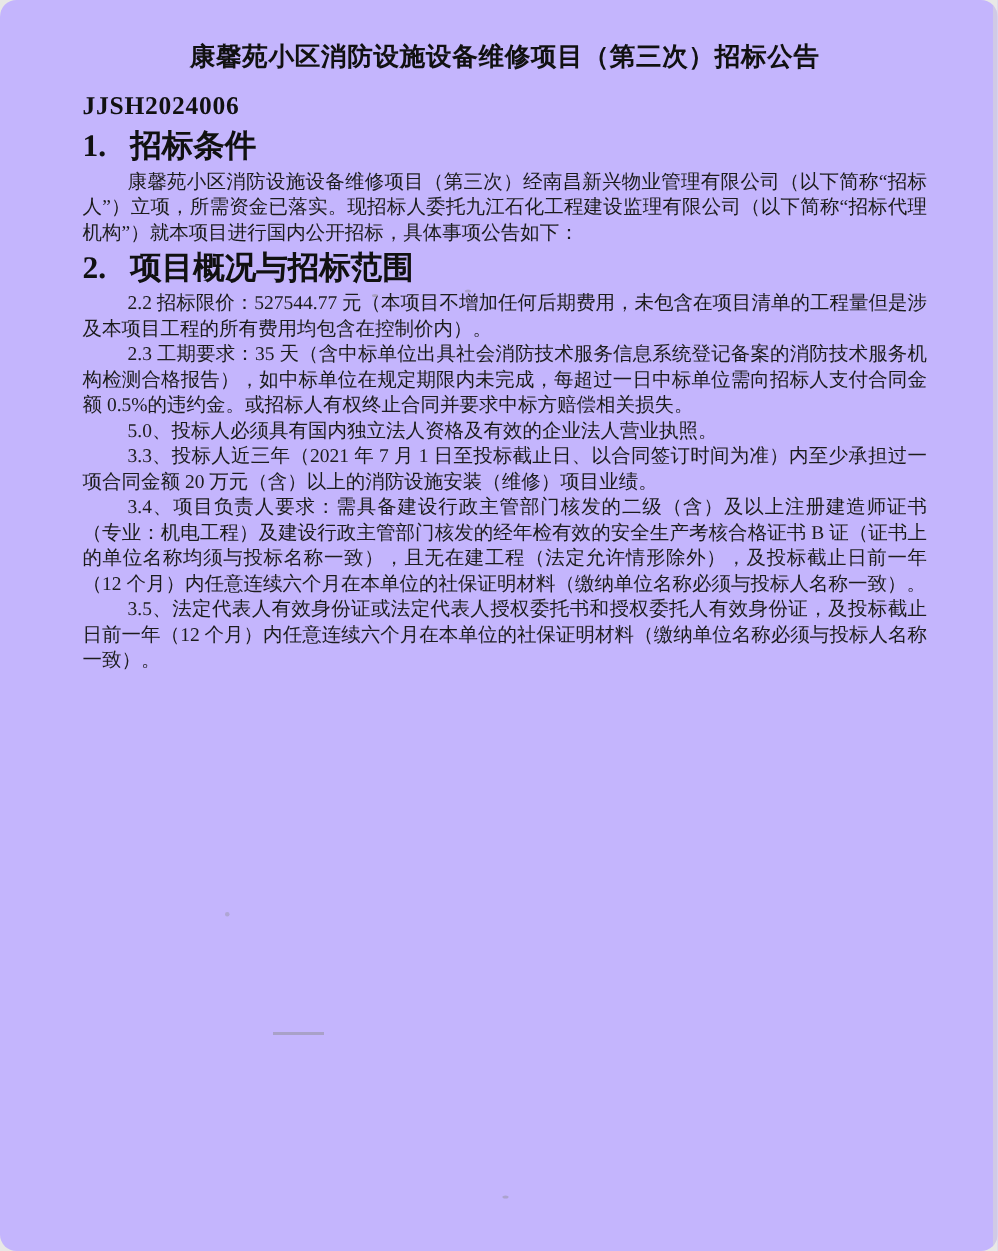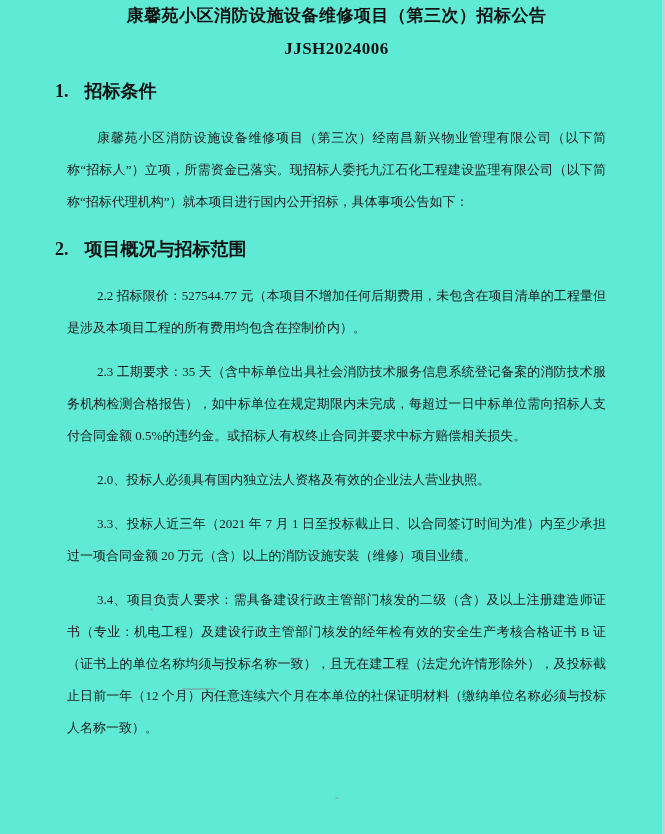"康馨苑小区消防设施设备维修项目（第三次）招标公告" .page { background: #5eead4 -> #c4b5fd; border-radius: none -> 11px; padding: 5px 47px 0 55px -> 27px 47px 0 55px }
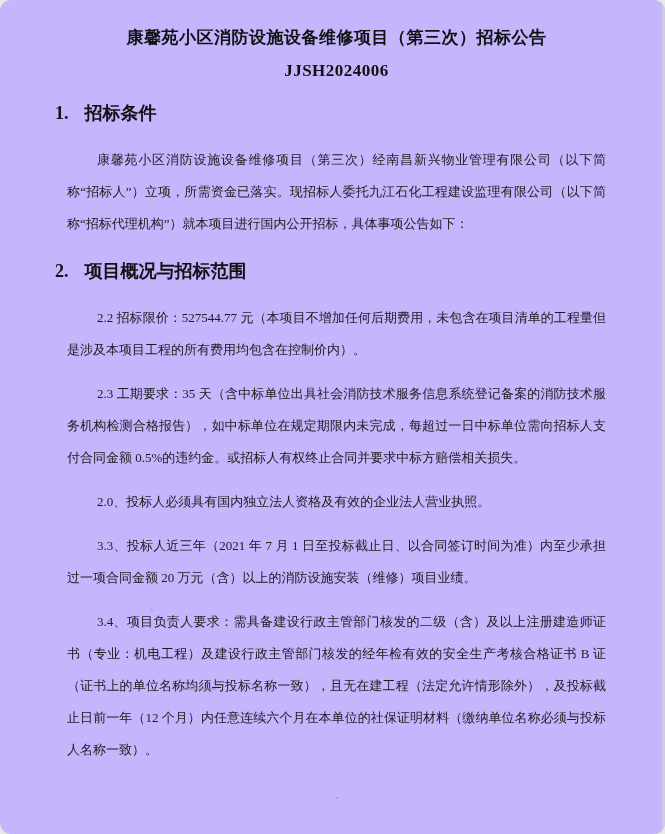"JJSH2024006" .doc-number { text-align: center -> left }
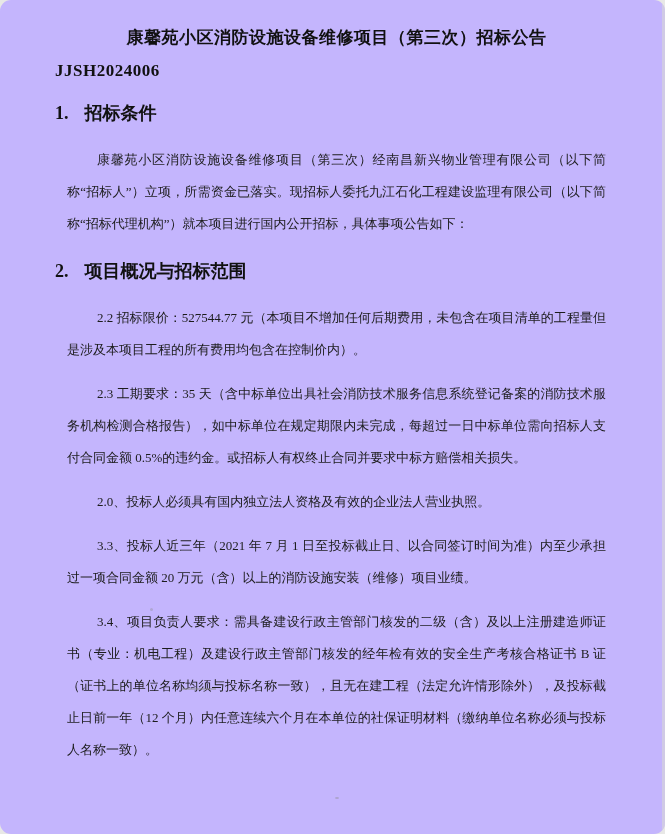"1. 招标条件" .section-heading { font-size: 18px -> 21px; margin: 16px 0 -> 0 0 }
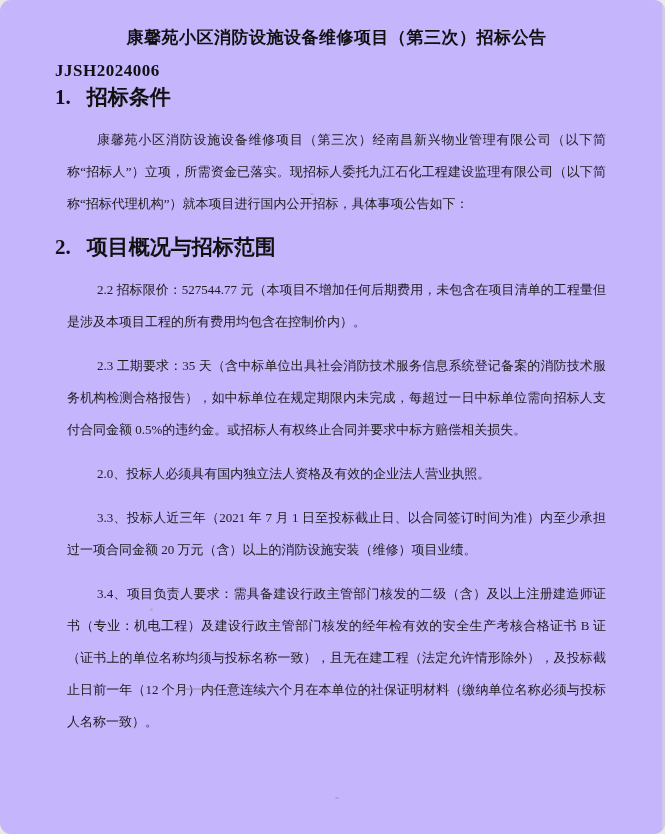"康馨苑小区消防设施设备维修项目（第三次）经南昌新兴物业管理有限公司（以下简称“招" .body-para { line-height: 32px -> 17px; margin: 12px -> 0 }
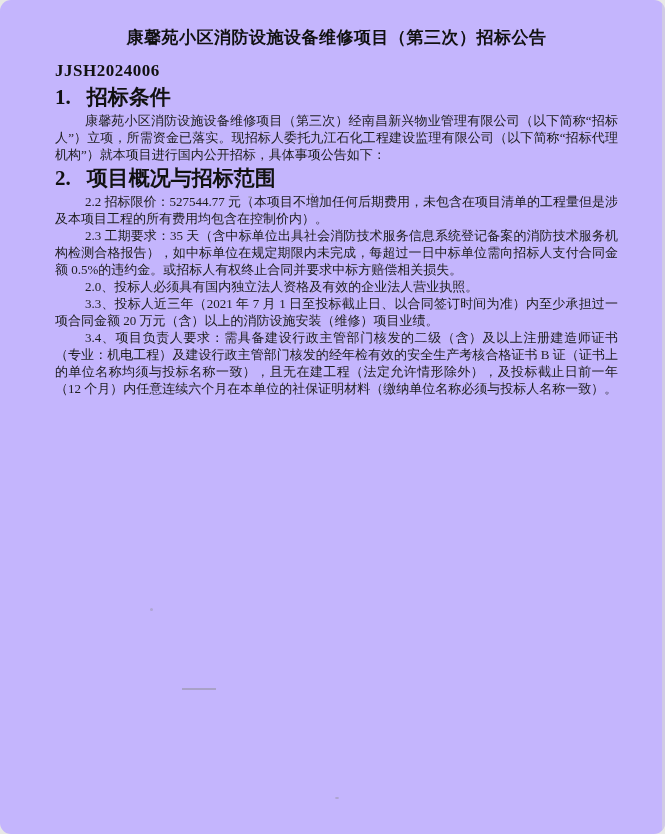"2.0、投标人必须具有国内独立法人资格及有效的企业法人营业执照。" p.body-para { text: 2.0 -> 5.0 }
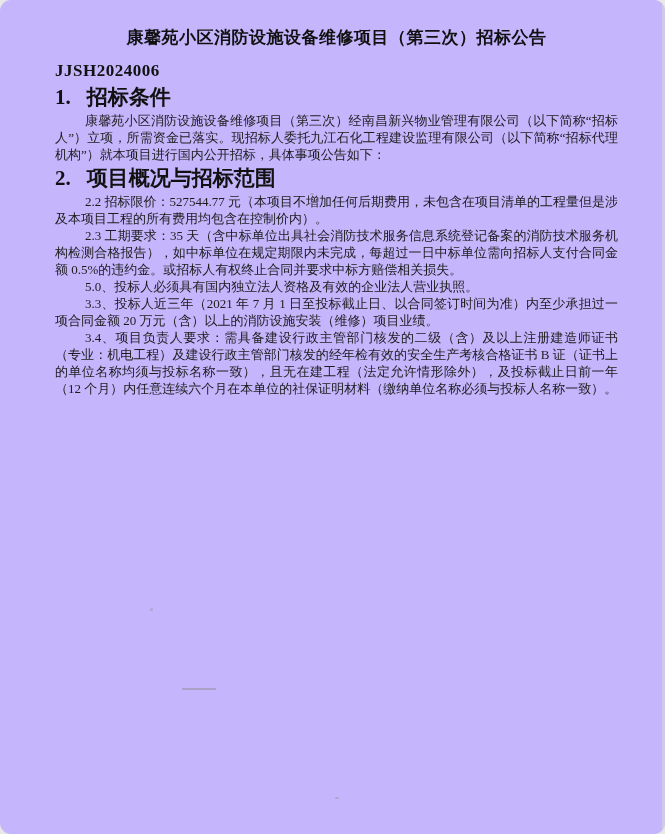"3.5、法定代表人有效身份证或法定代表人授权委托书和授权委托人有效身份证，及投标" p.body-para { html: none -> <p>3.5、法定代表人有效身份证或法定代表人授权委托书和授权委托人有效身份证，及投标截止日前一年（12 个月）内任意连续六个月在本单位的社保证明材料（缴纳单位名称必须与投标人名称一致）。</p> }
